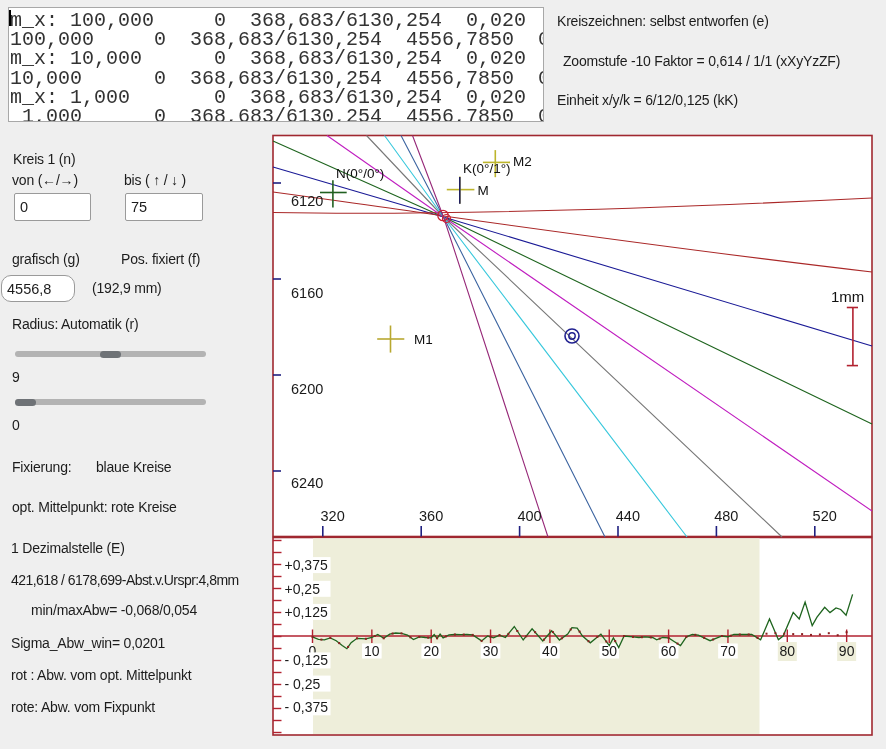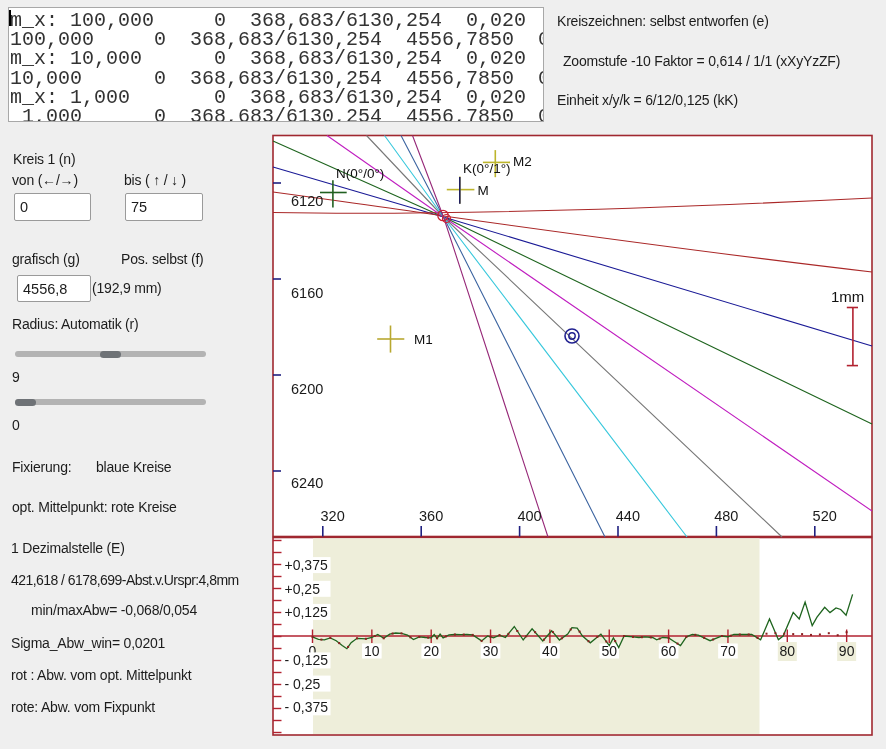"Pos. selbst (f)" div.lbl { text: selbst -> fixiert }
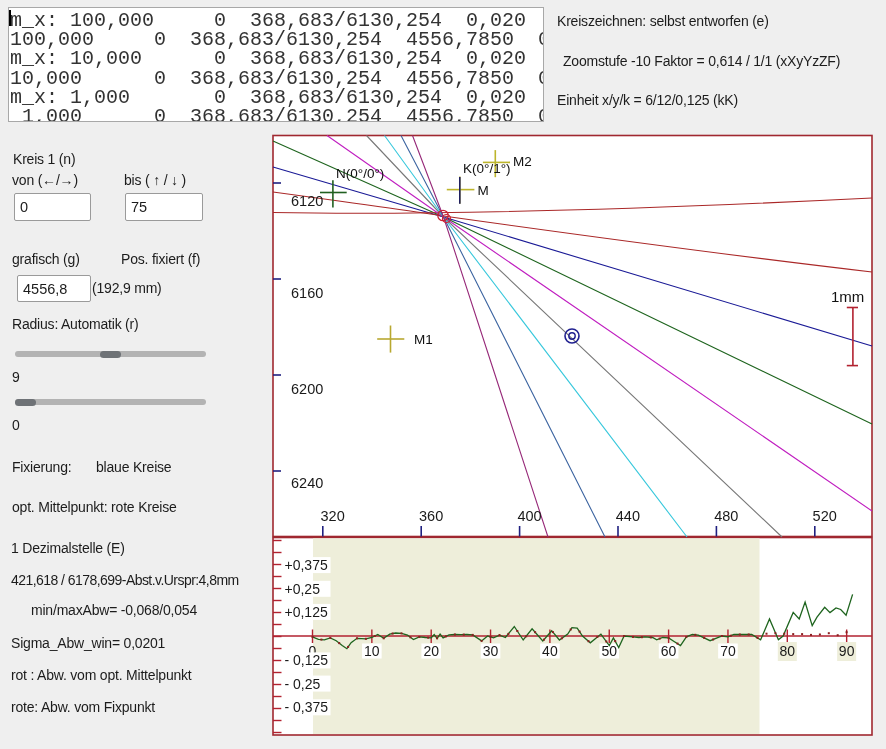"4556,8" div.inp { border-radius: none -> 10px; left: 17px -> 1px }
